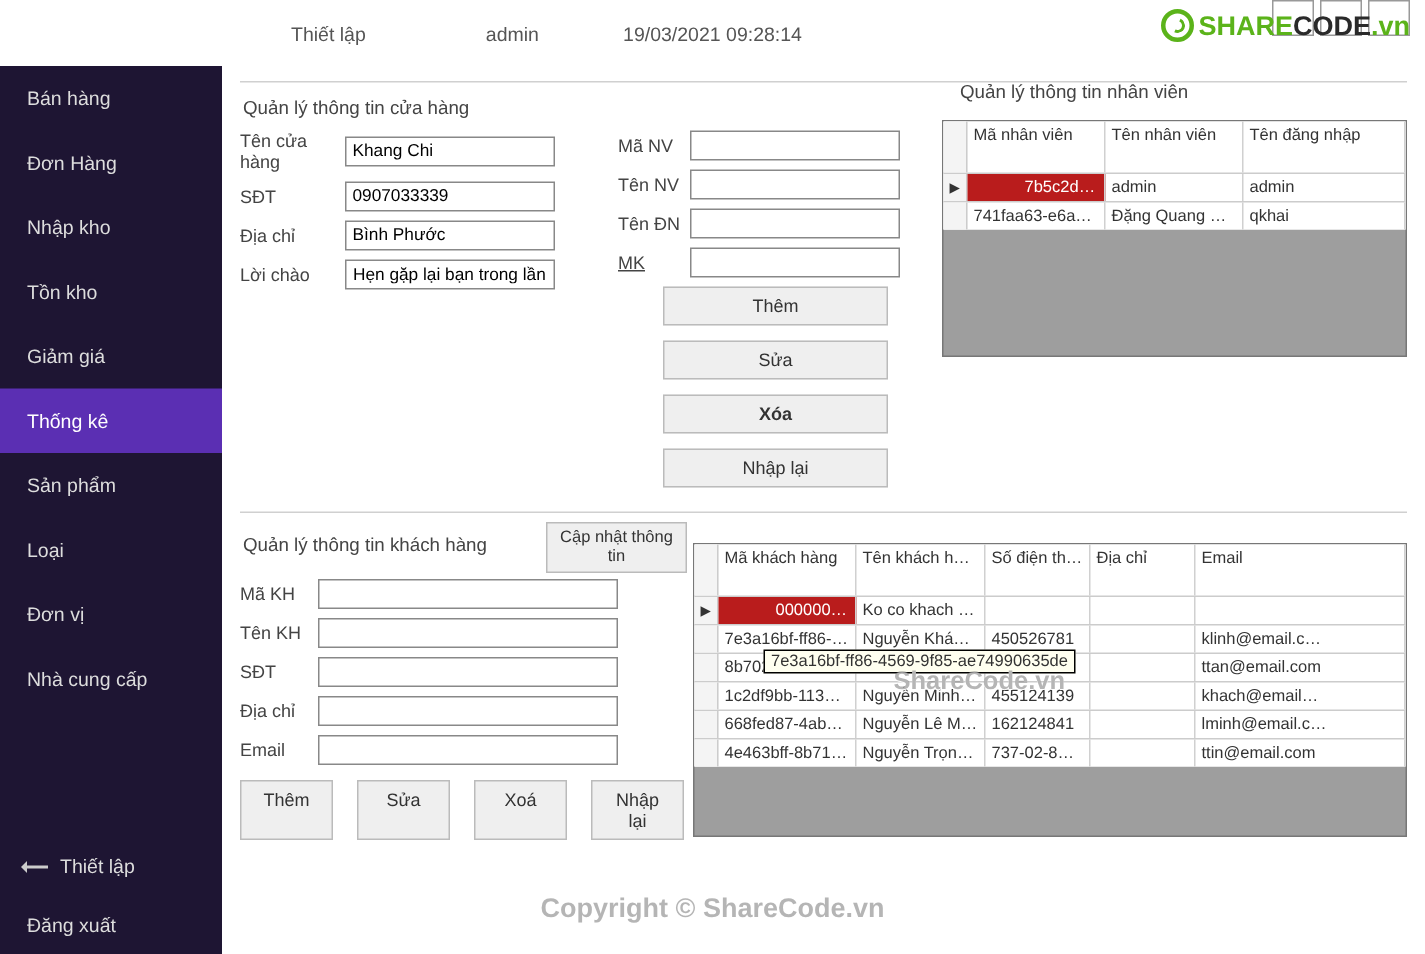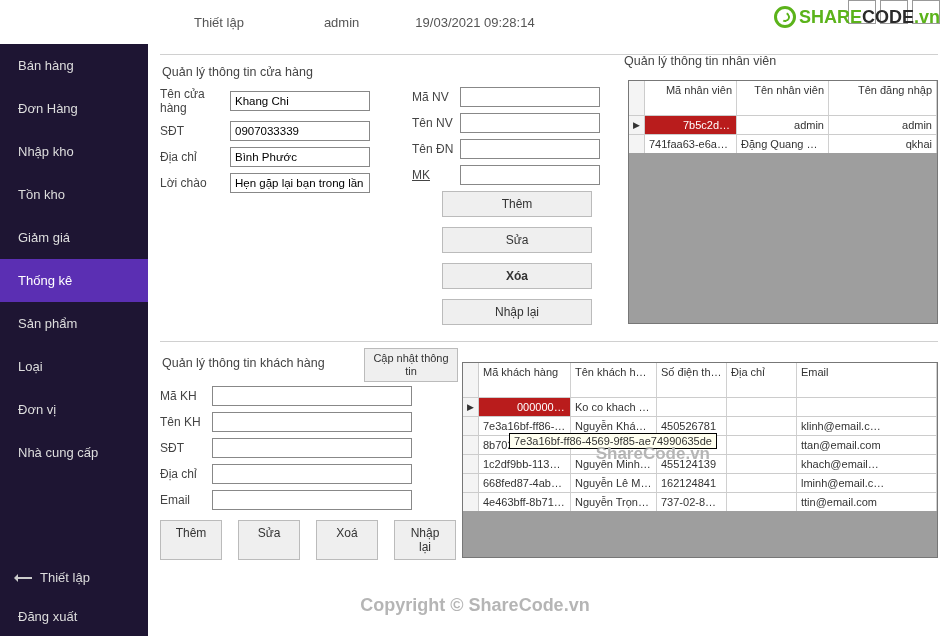"Quản lý thông tin nhân" div.section-title { left: 474px -> 490px }
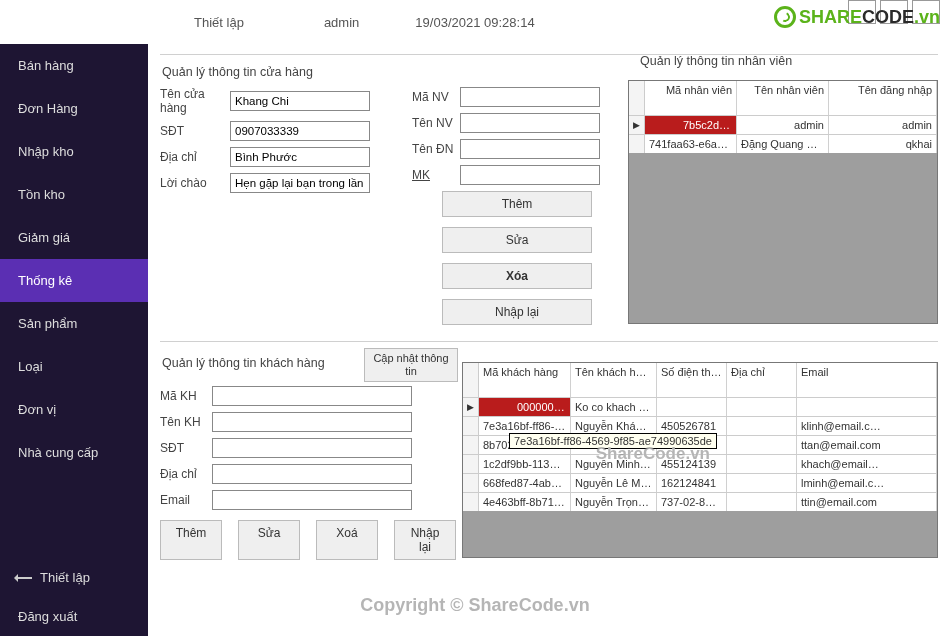"Mã nhân viên" .emp-grid { height: 244px -> 158px; text-align: right -> none }
